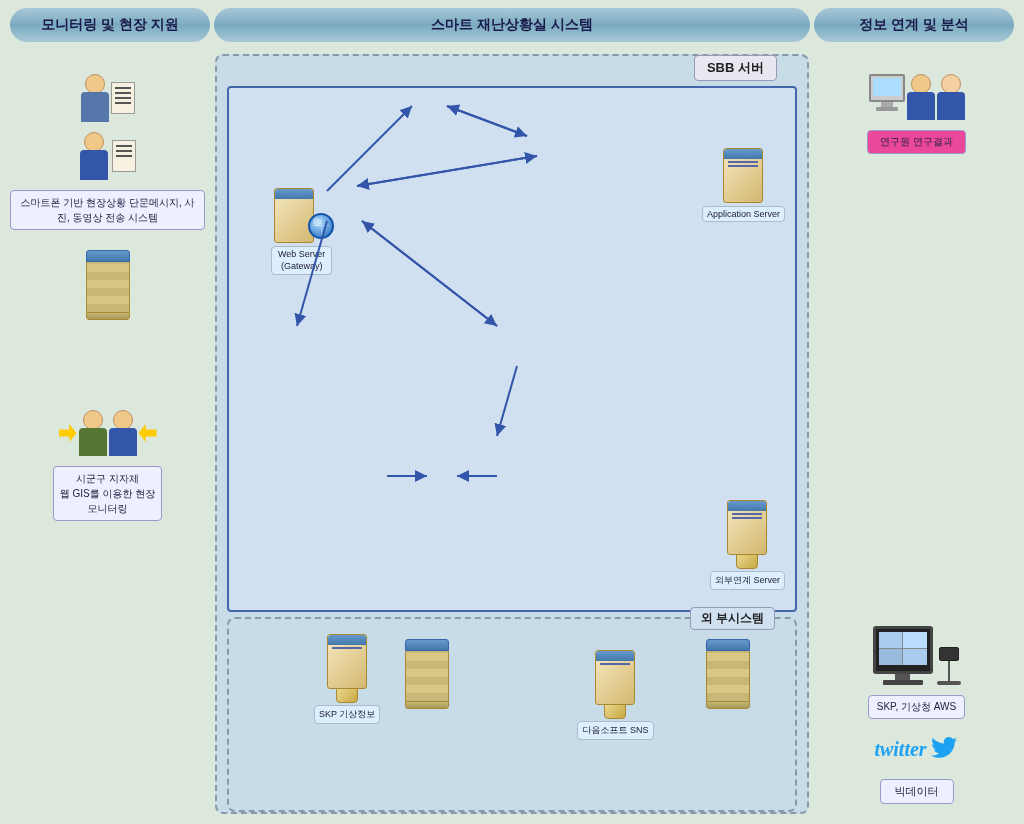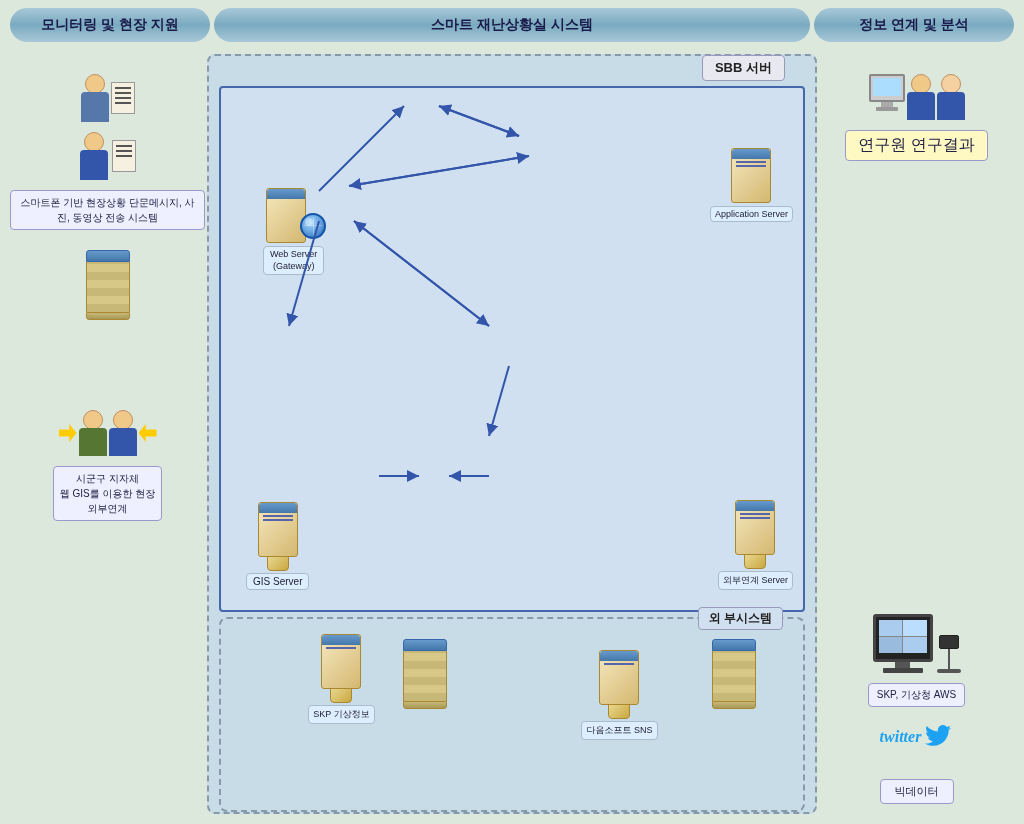"SBB 서버" .center-panel { margin: 0 2px -> 0 10px }
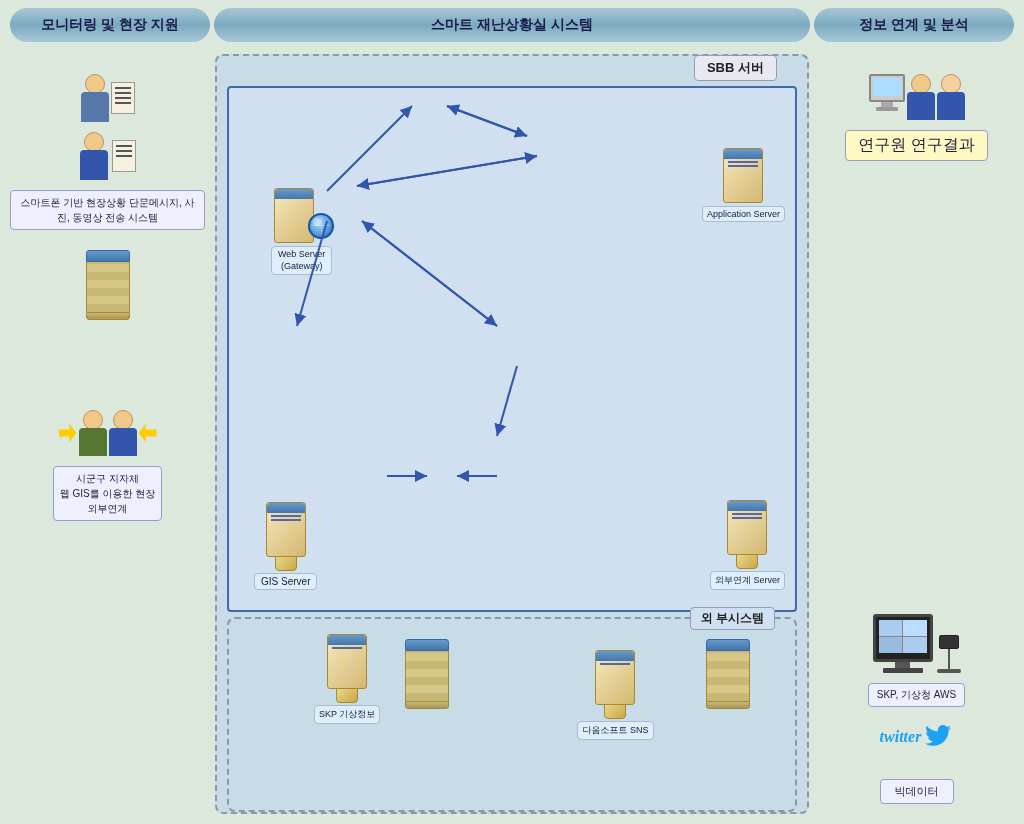"연구원 연구결과" div { background: #fef9c3 -> #ec4899; font-size: 16px -> 10px }
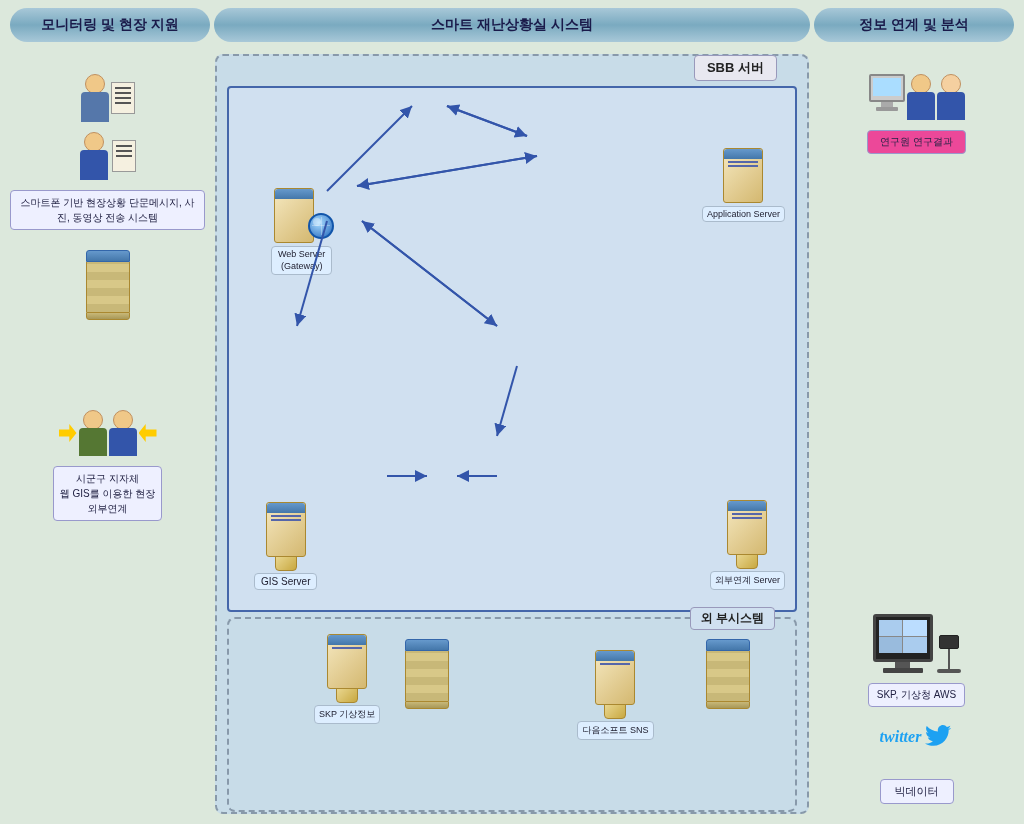"시군구 지자체" div { text: 외부연계 -> 모니터링 }
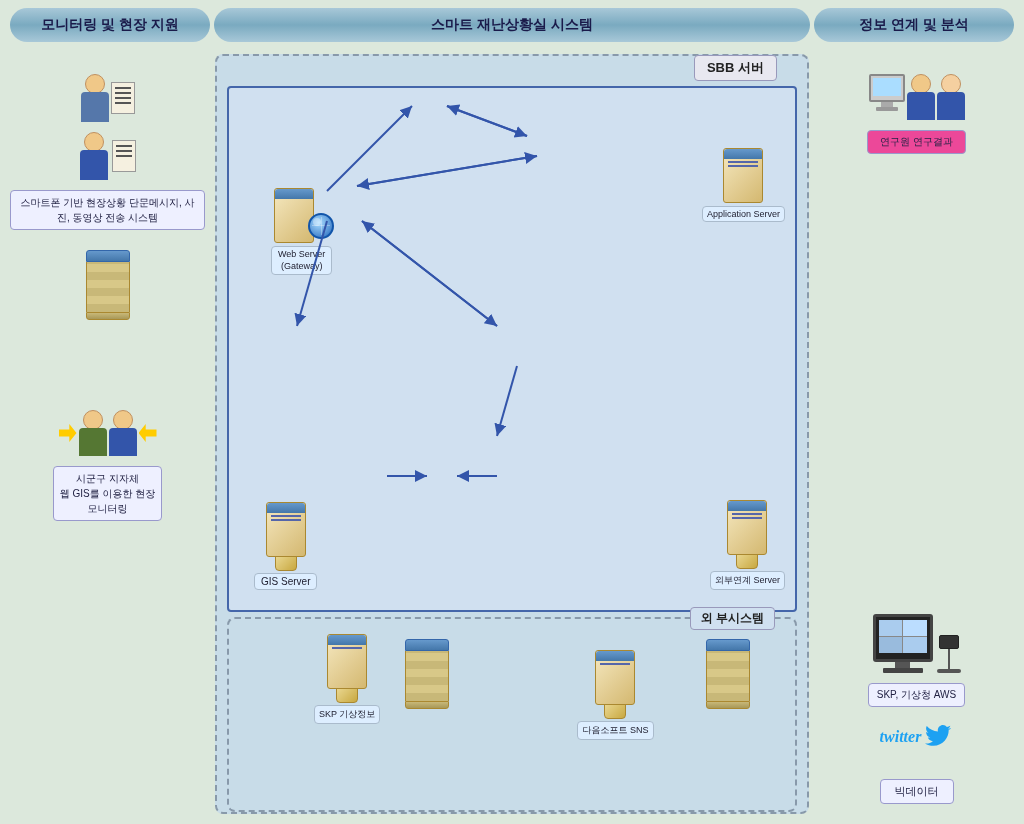"GIS Server" div { html: <div> <div> <div></div> <div></div> <div></div> </div> <div></div> <div>GIS Server</div> </div> -> none }
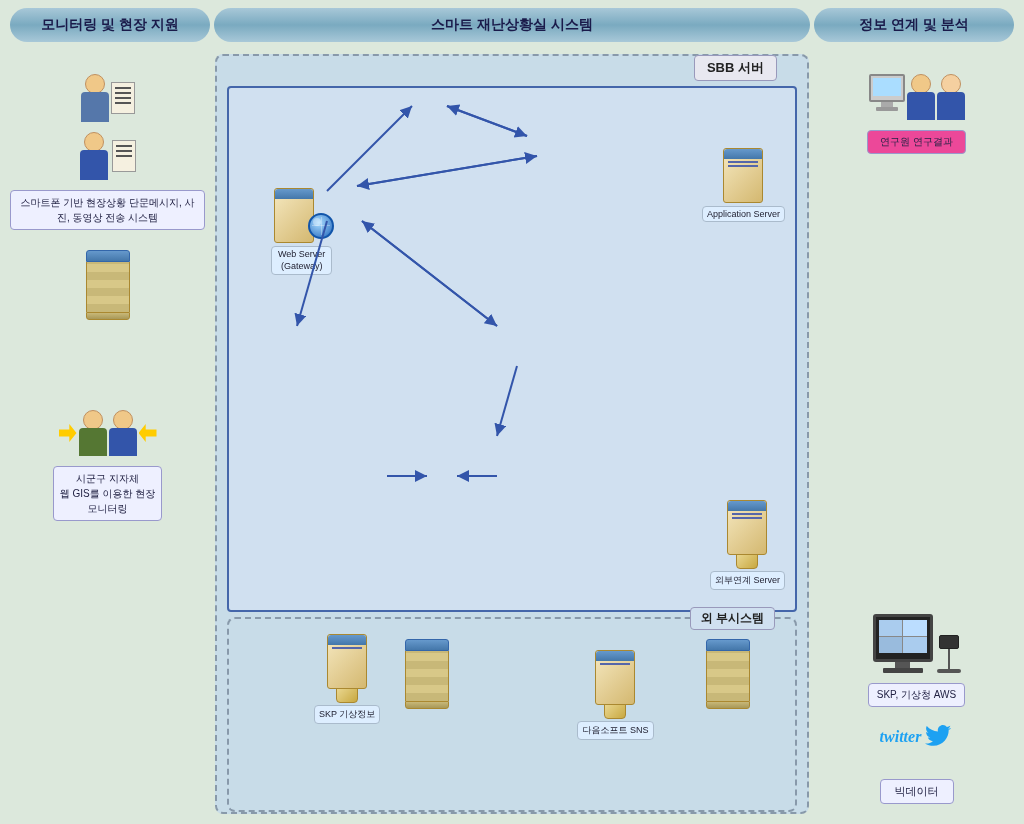"twitter" span { font-size: 16px -> 20px }
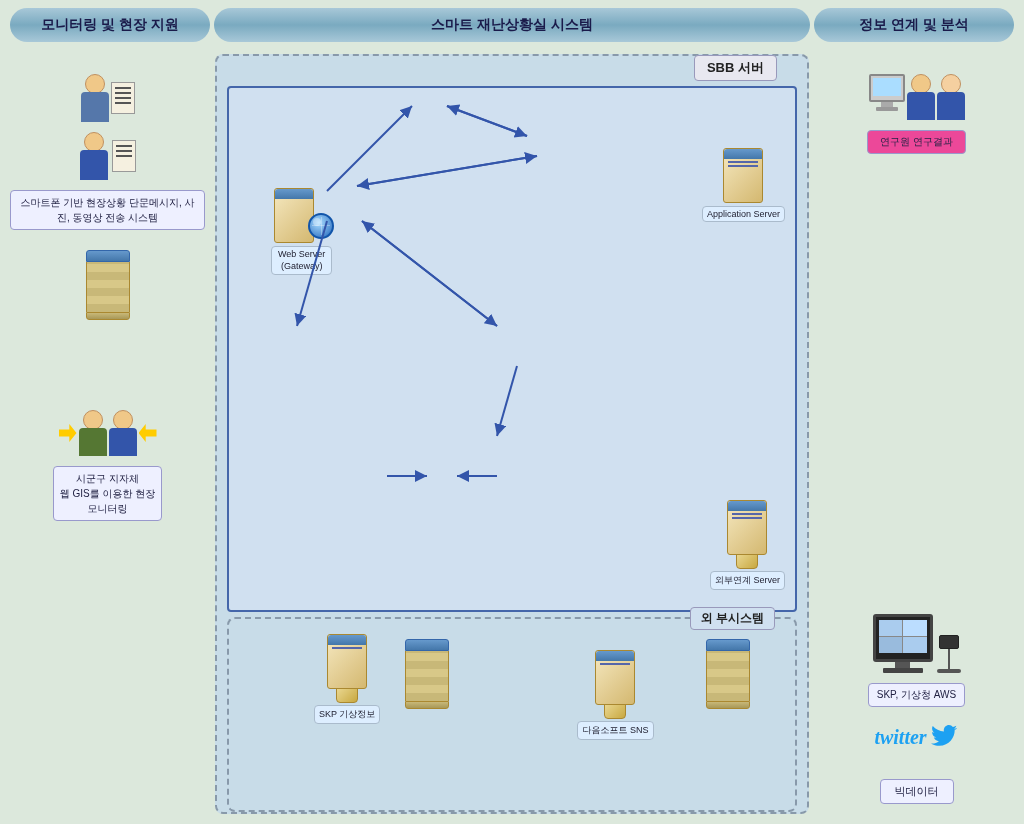"빅데이터" div { margin-top: 20px -> 8px }
